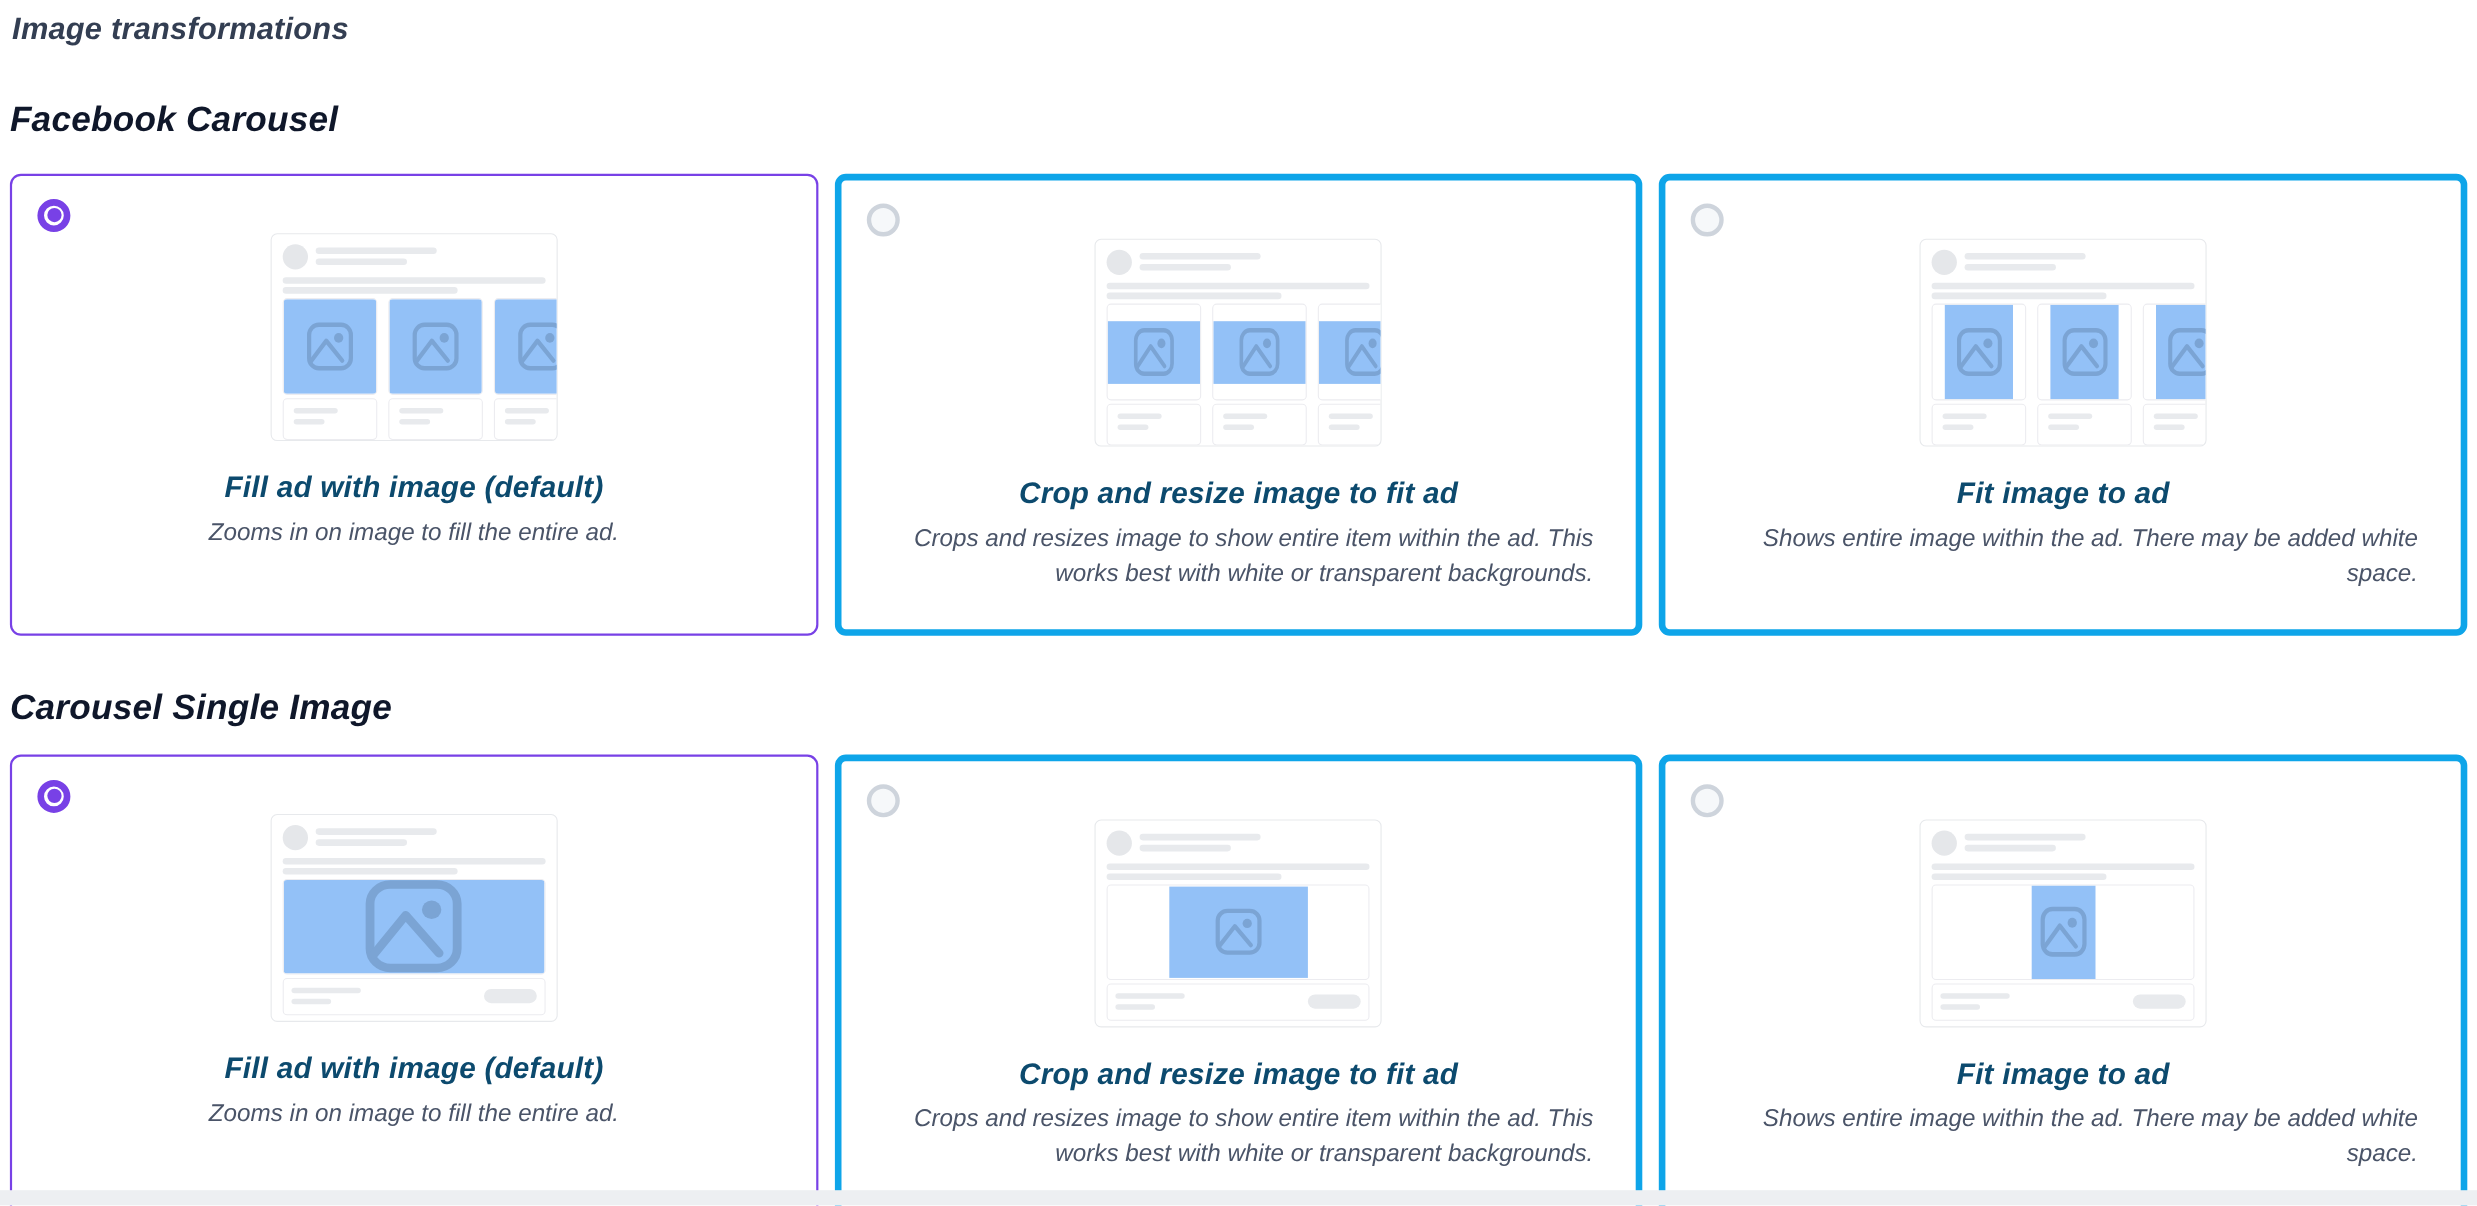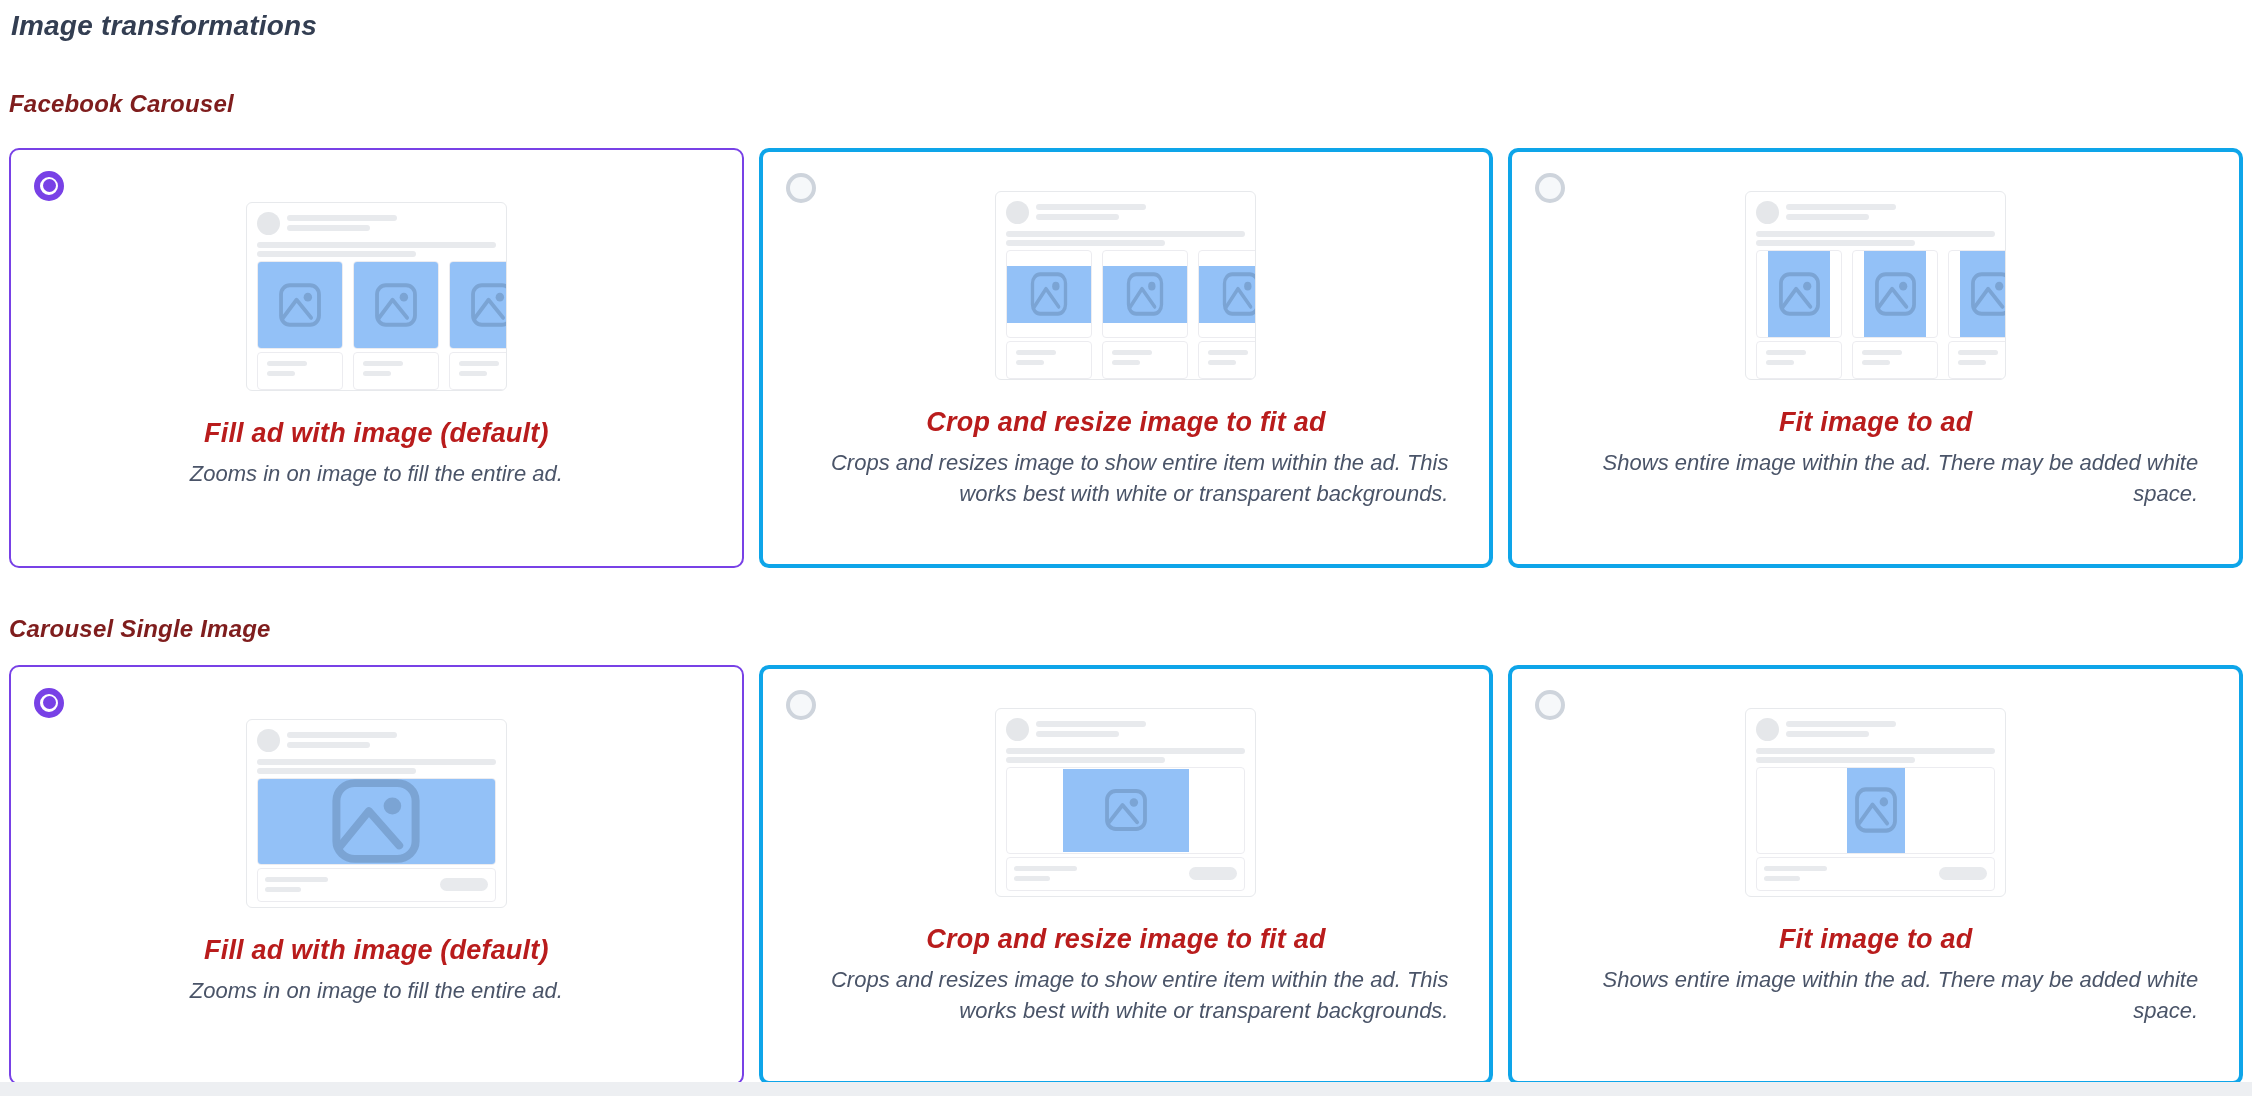"Facebook Carousel" h2.section-heading { color: #7f1d1d -> #0f172a; font-size: 24px -> 32px }
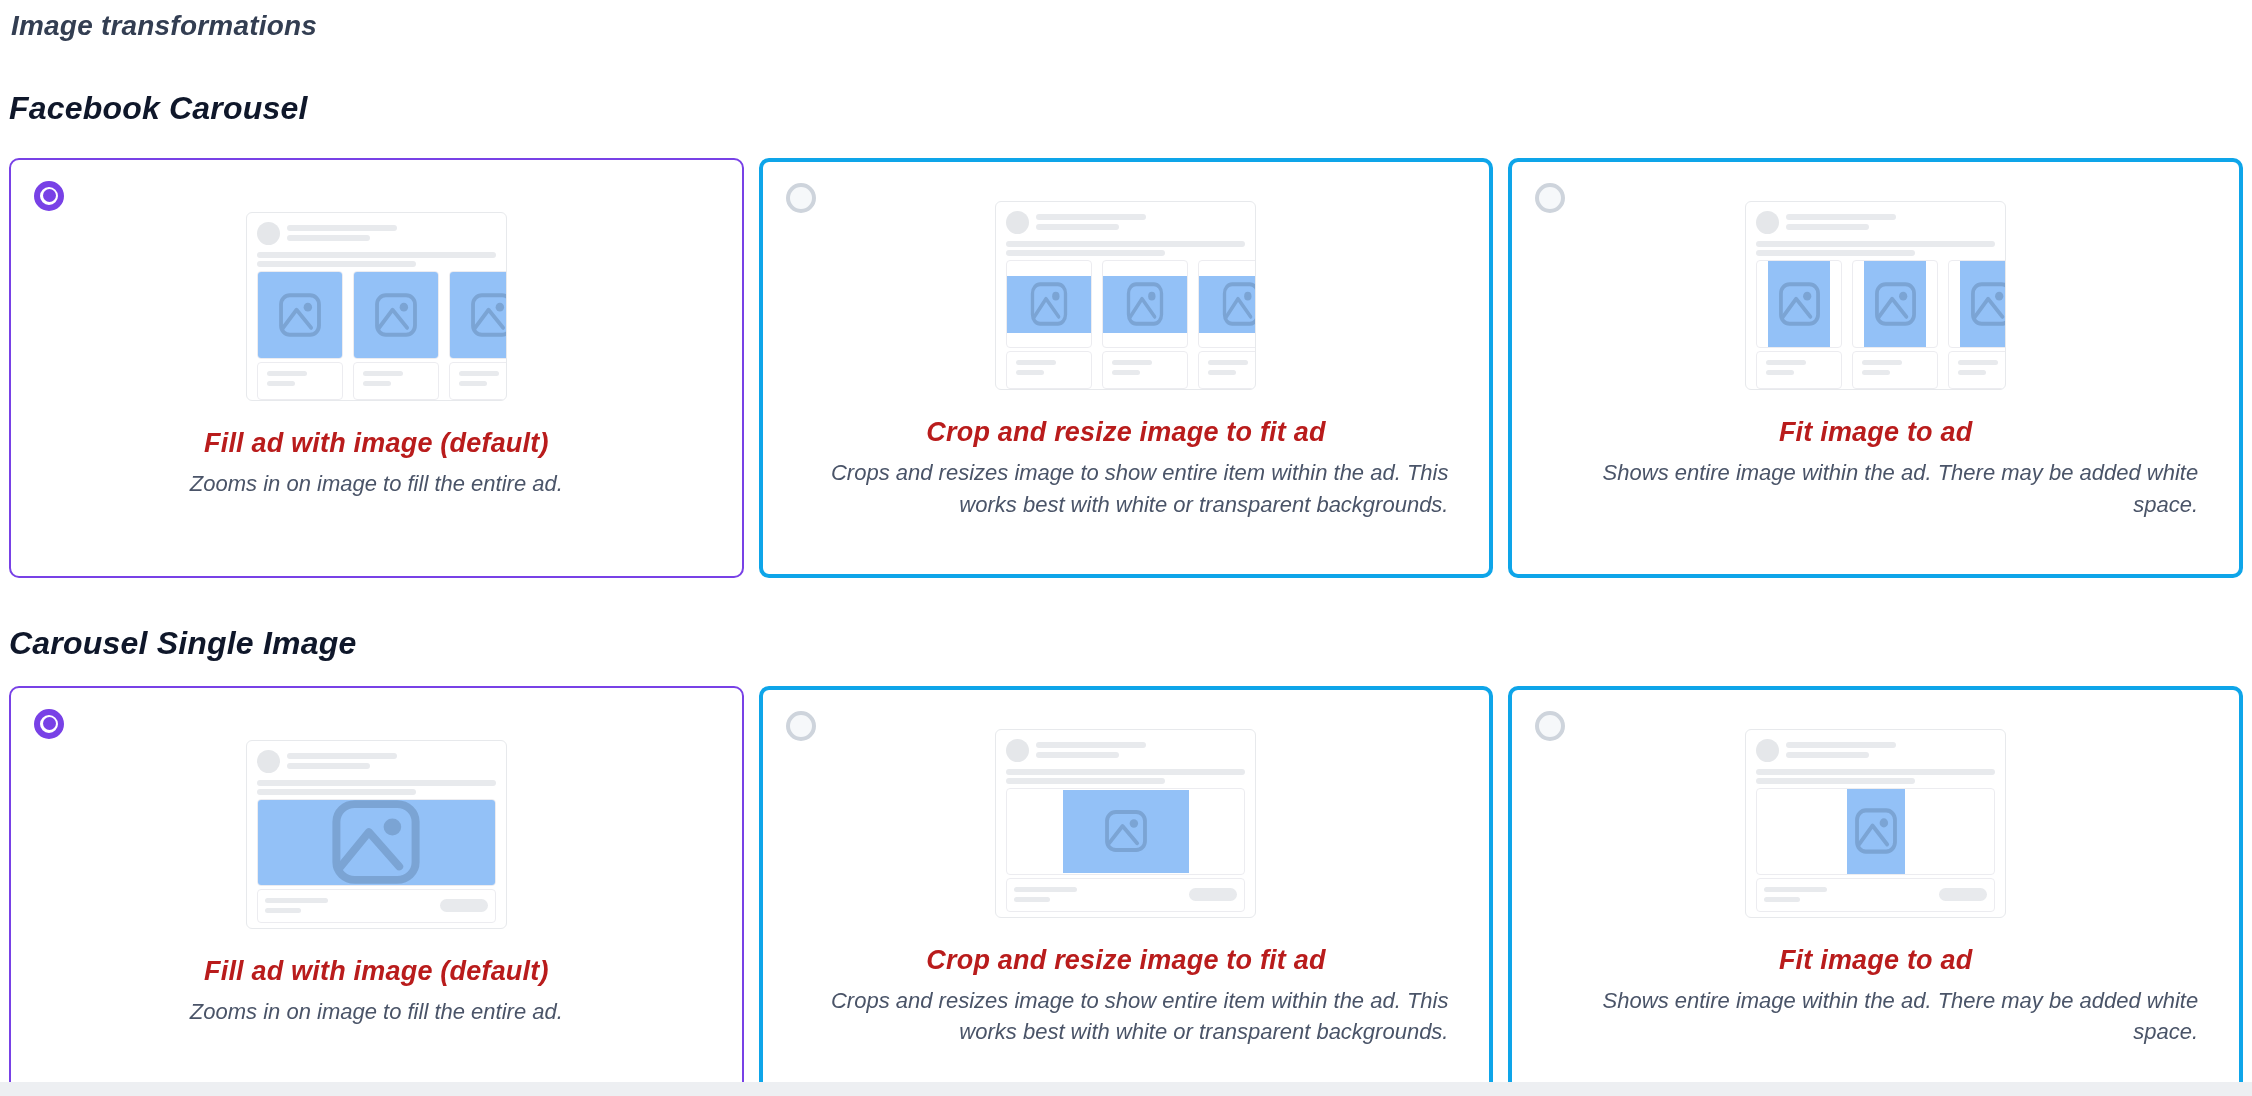"Fill ad with image (default)" .option-title { color: #b91c1c -> #0c4a6e }
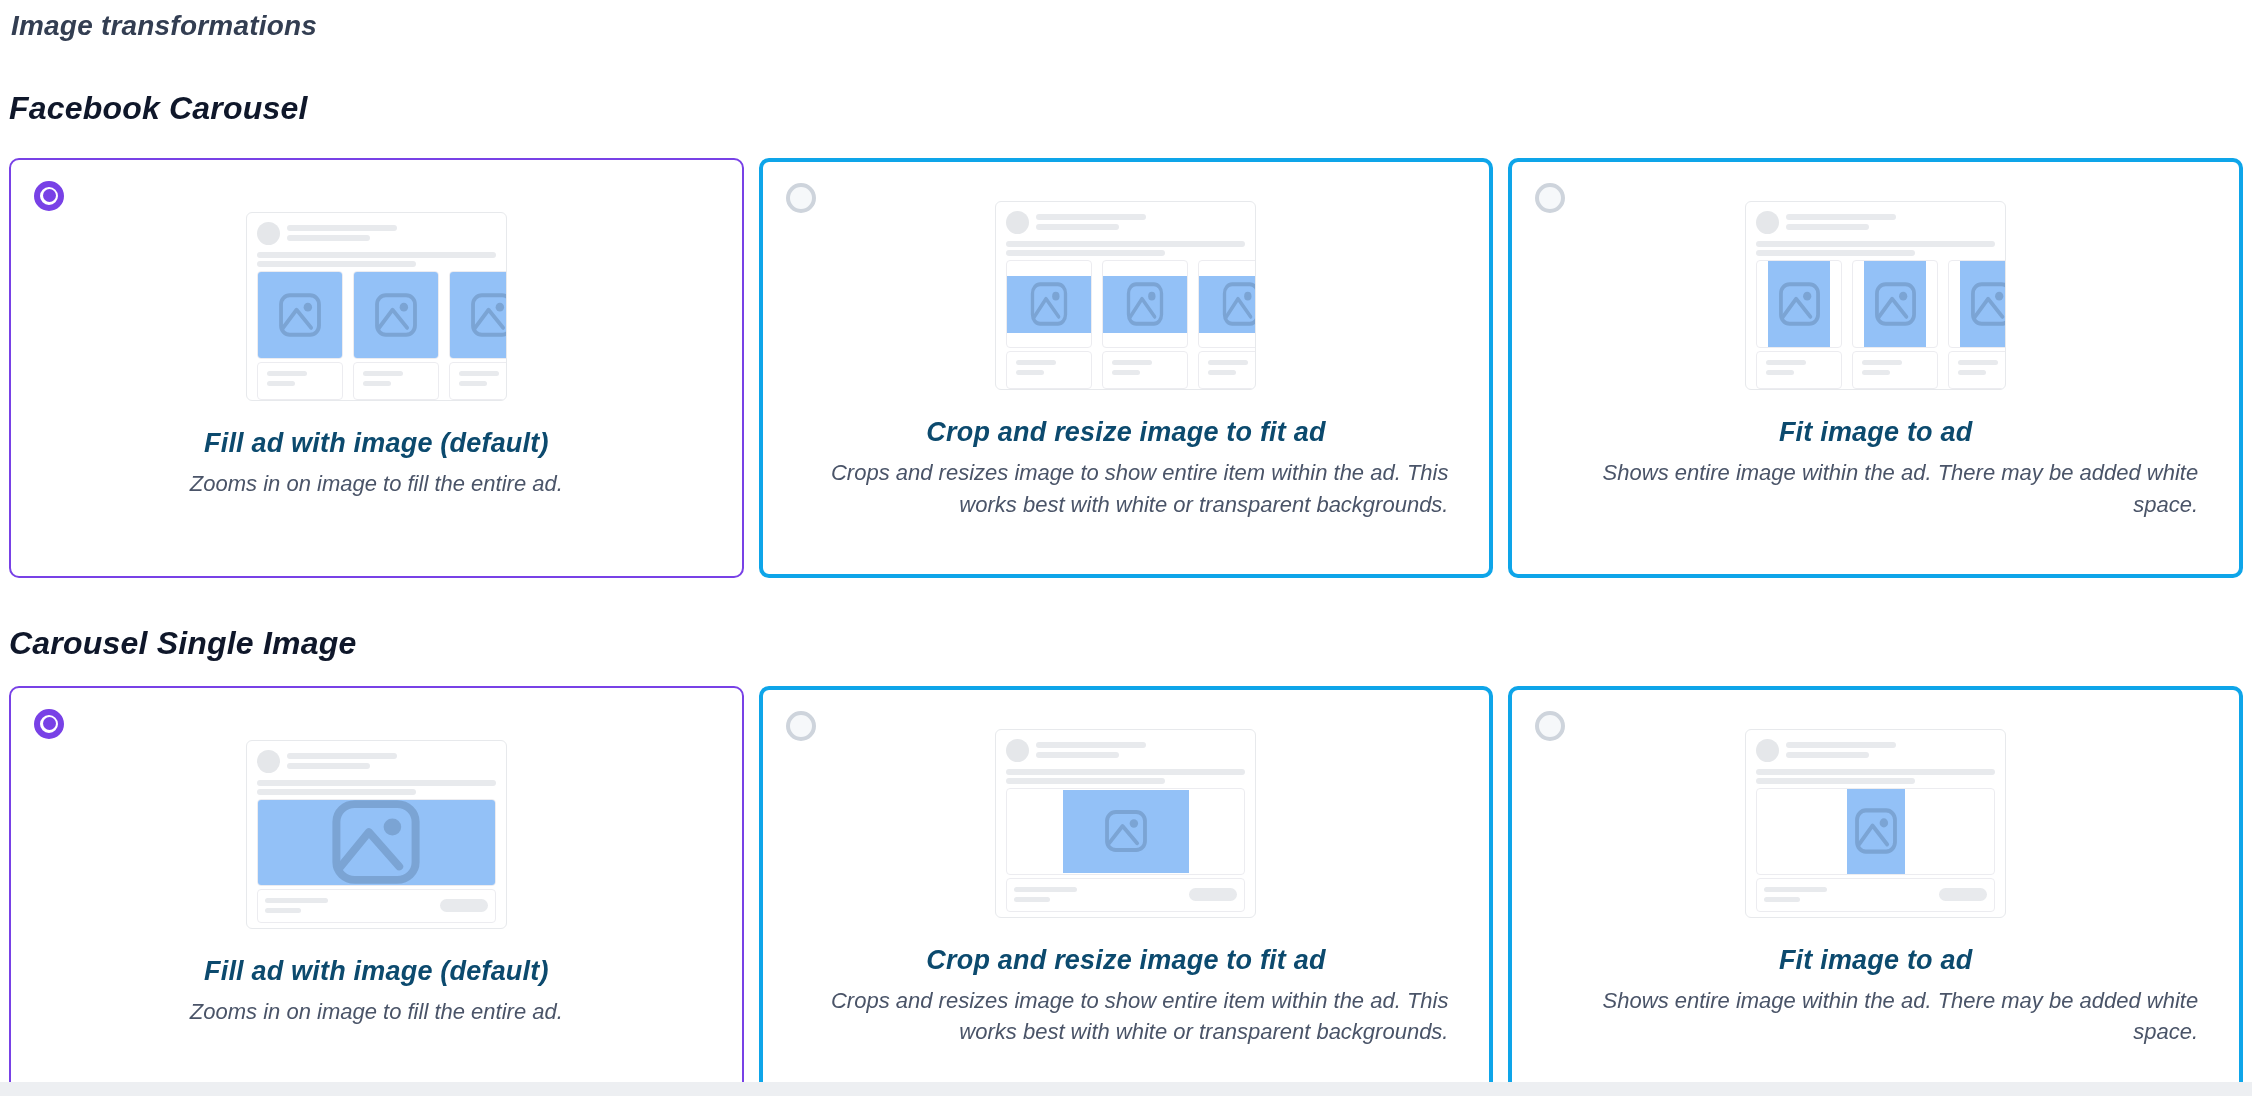"Crop and resize image to" .option-card { border: 4px solid #0ea5e9 -> 6px solid #0ea5e9; padding-top: 39px -> 53px }
